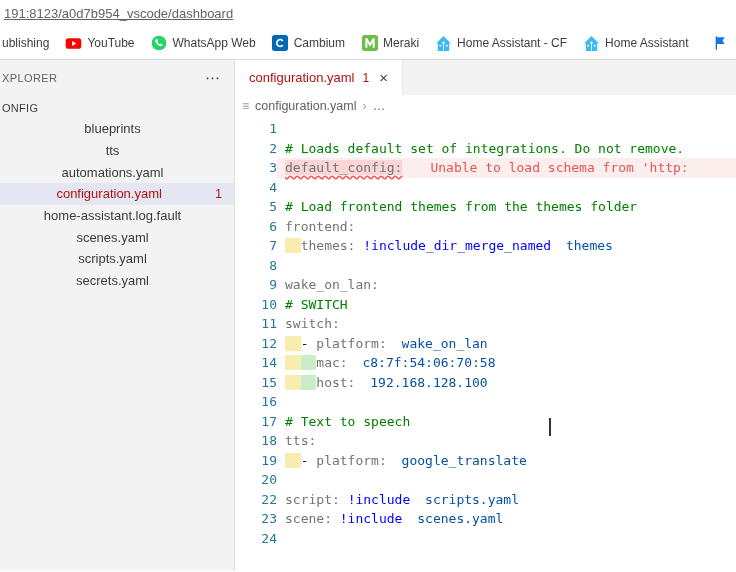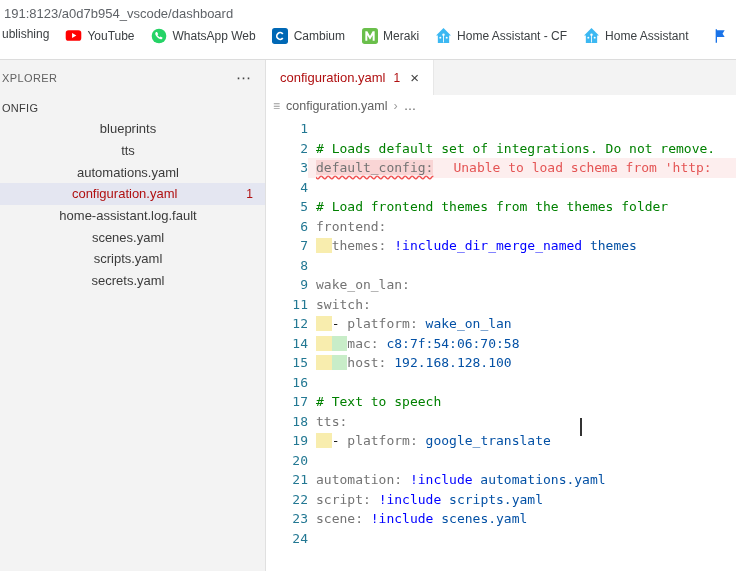"191:8123/a0d7b954_vscode/dashboard" .topbar { text-decoration: none -> underline }
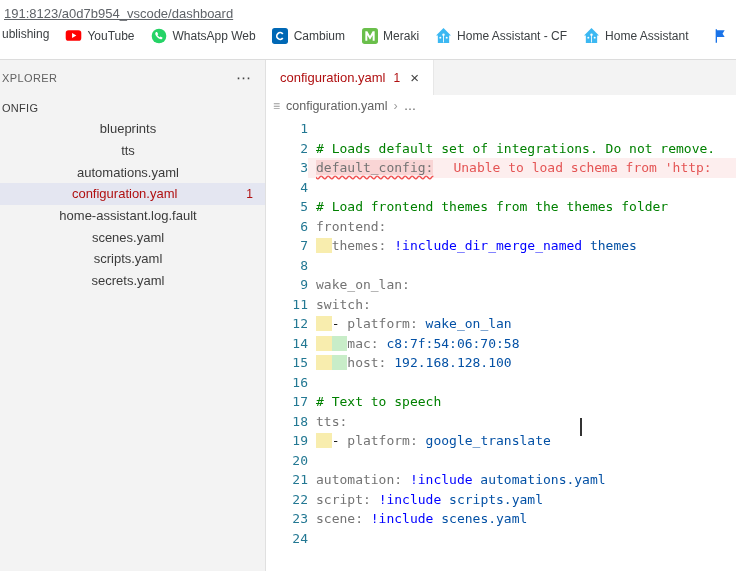"ublishing" .bookmarks { align-items: flex-start -> center }
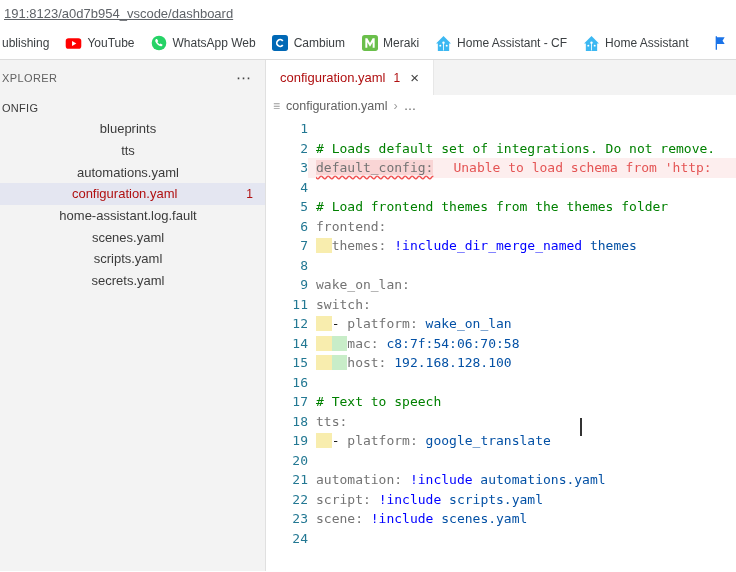"XPLORER" .sidebar { width: 266px -> 235px }
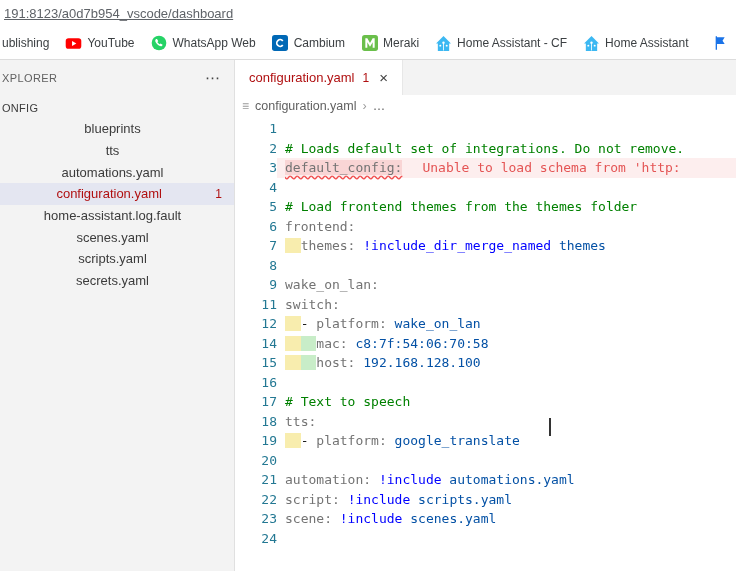"Unable to load schema from" .e { margin-left: 20px -> 28px }
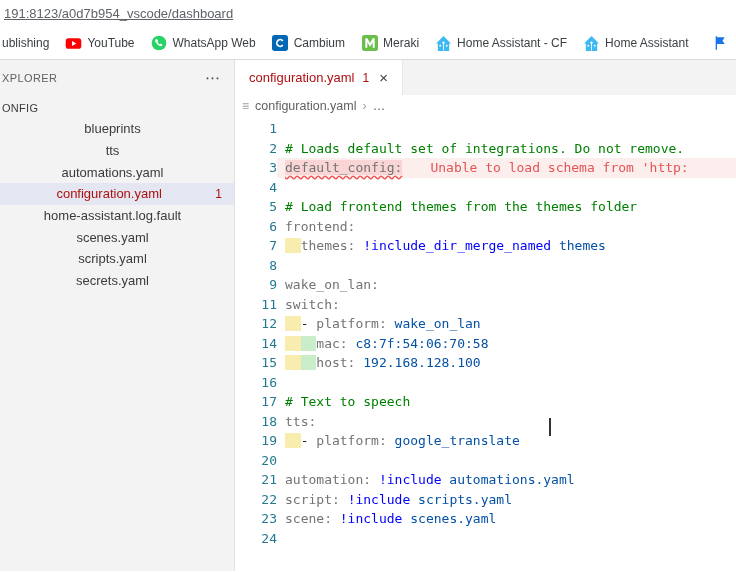"themes" .v { padding-left: none -> 7px }
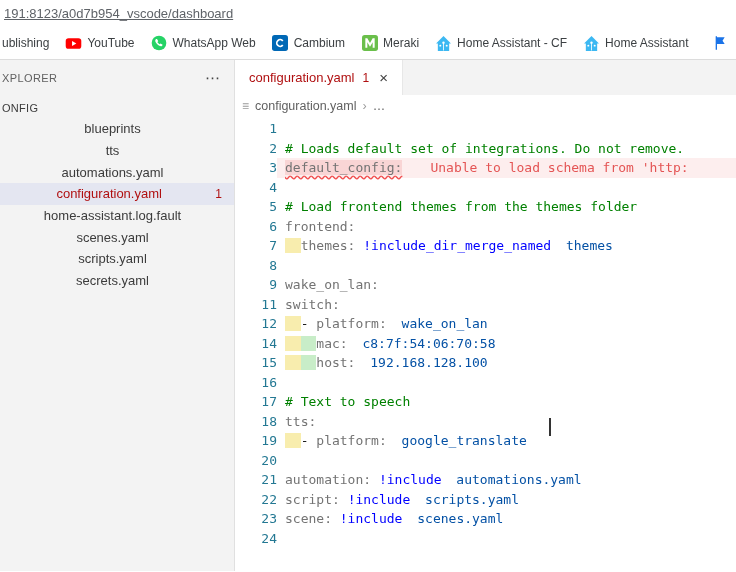"10" div.code-line { html: none -> <div><span>10</span><span><span># SWITCH</span></span></div> }
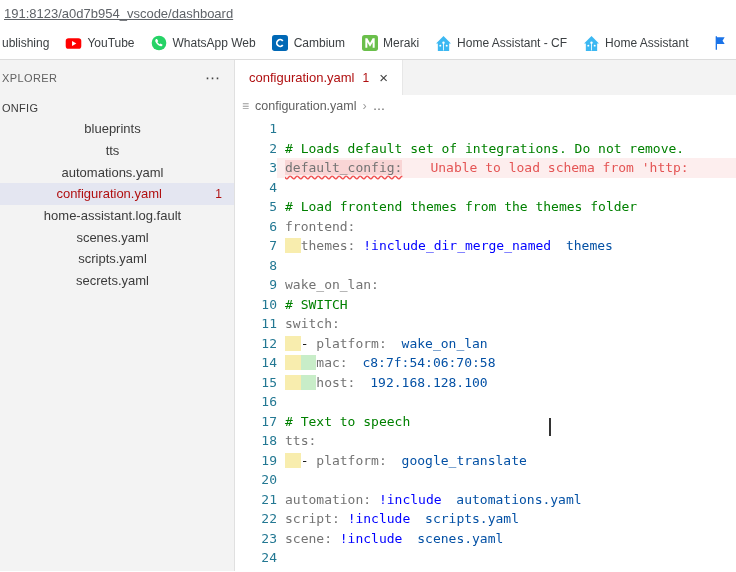"21" div.code-line { html: <div><span>21</span><span><span>automation:</span><span> </span><span>!include</span><span> automations.yaml</span></span></div> -> none }
